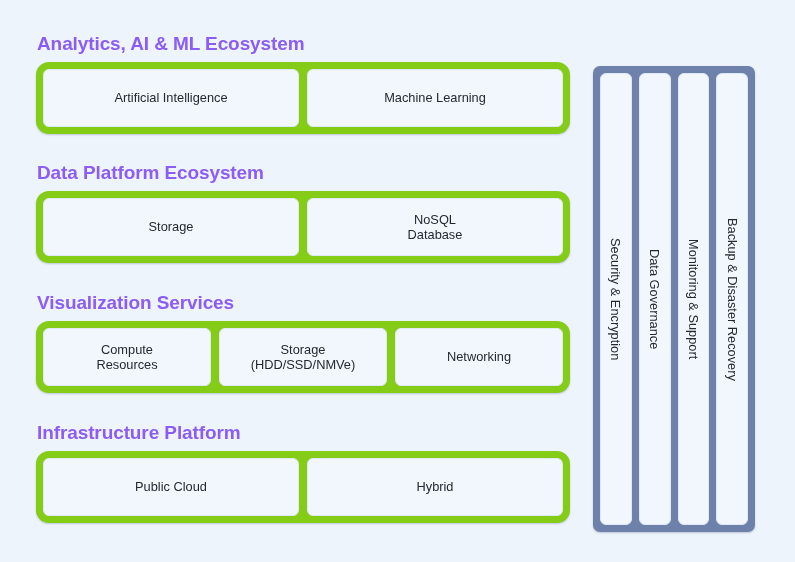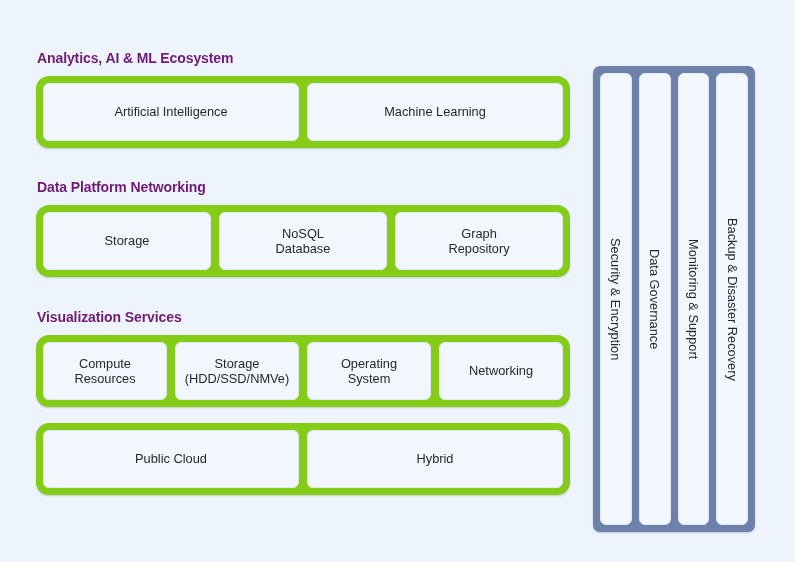"Analytics, AI & ML Ecosystem" .layer-title { color: #701a75 -> #8b5cf6; font-size: 14px -> 19px; margin: 14px 0 6px 1px -> 0 0 6px 1px }
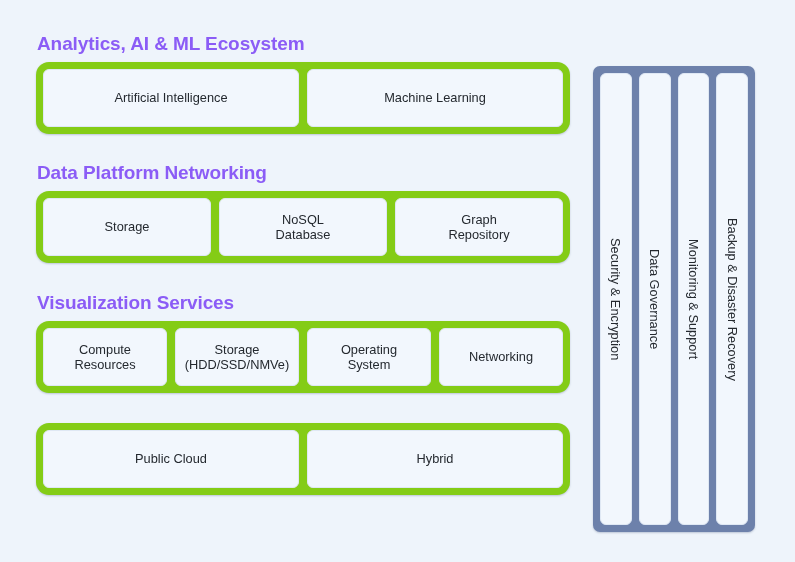"Data Platform Networking" div.layer-title { text: Networking -> Ecosystem }
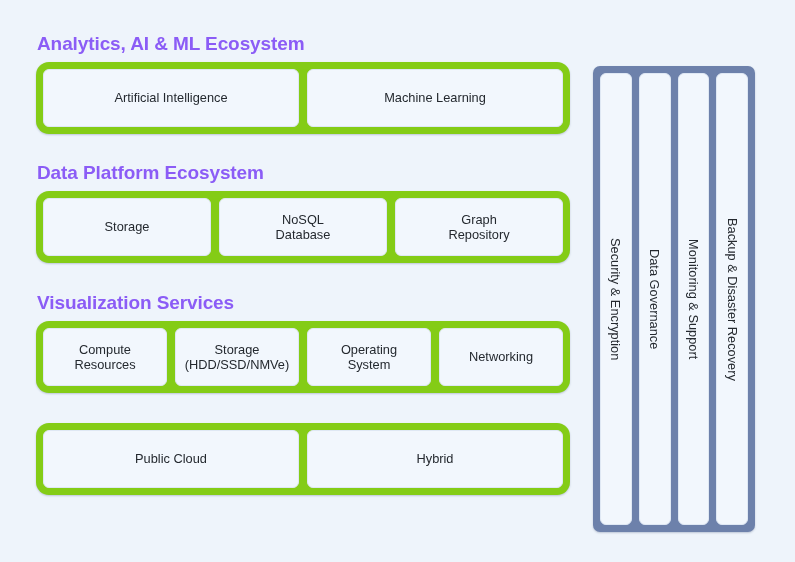"Graph" div.cell { html: <div>Graph Repository</div> -> none }
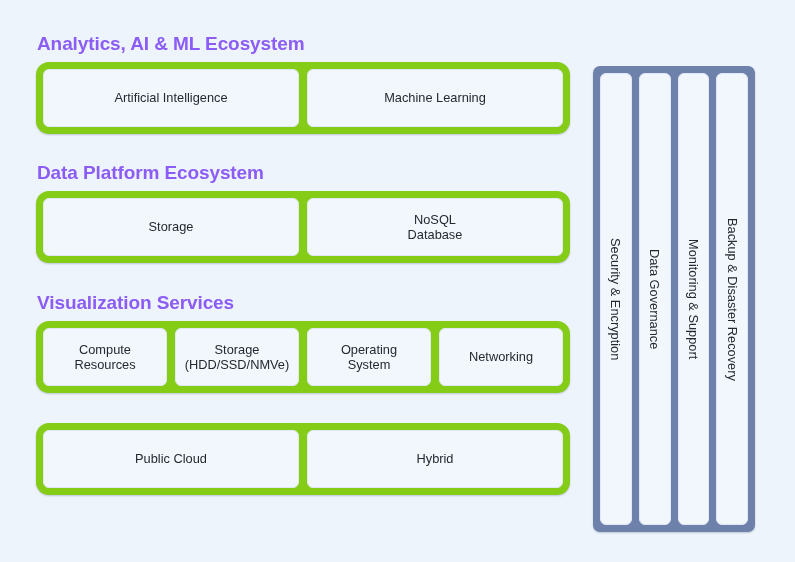"Operating" div.cell { html: <div>Operating System</div> -> none }
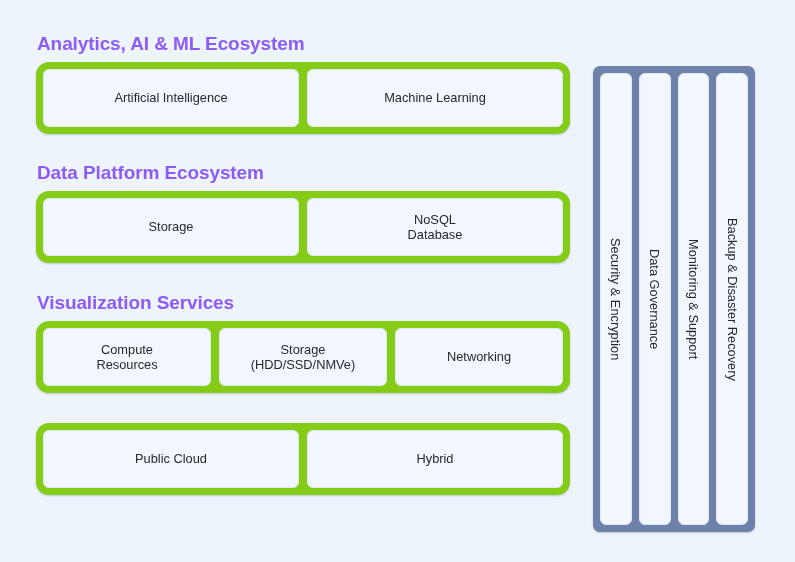"Infrastructure Platform" div.layer-title { html: none -> <div>Infrastructure Platform</div> }
